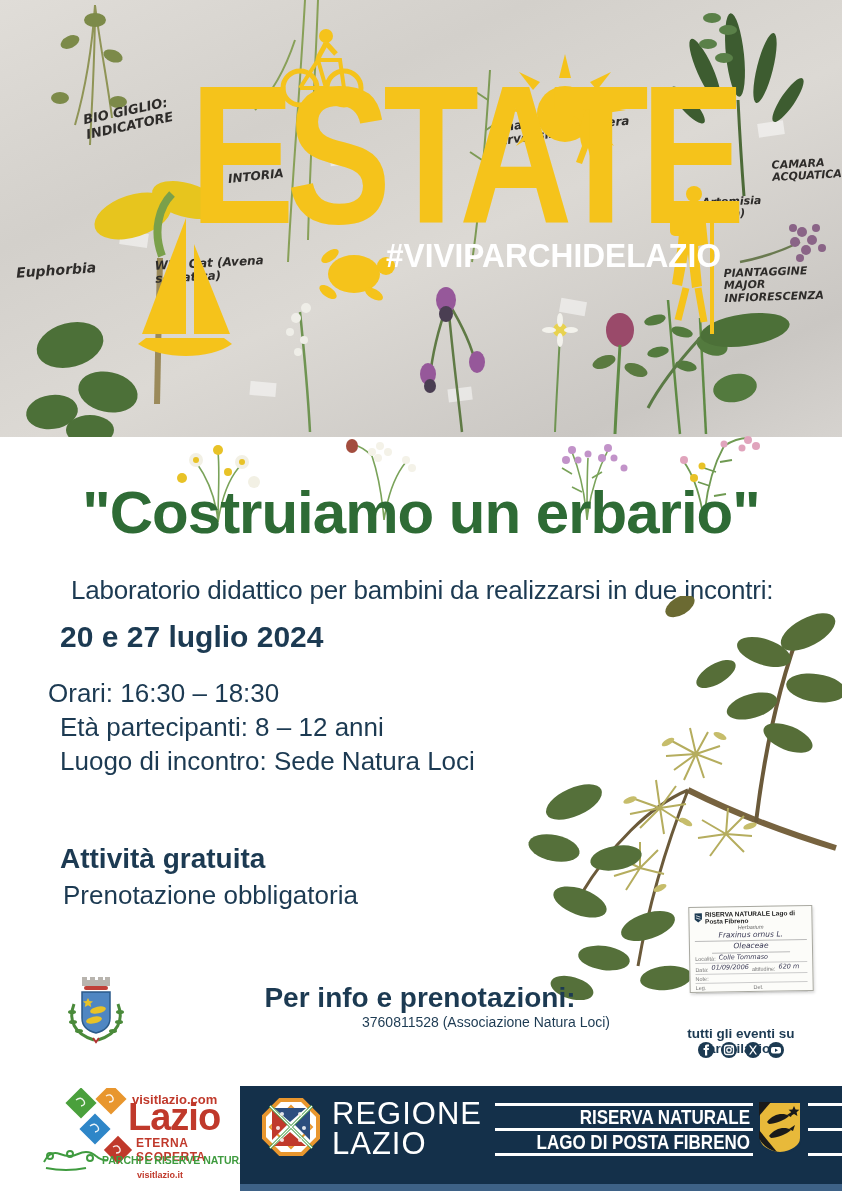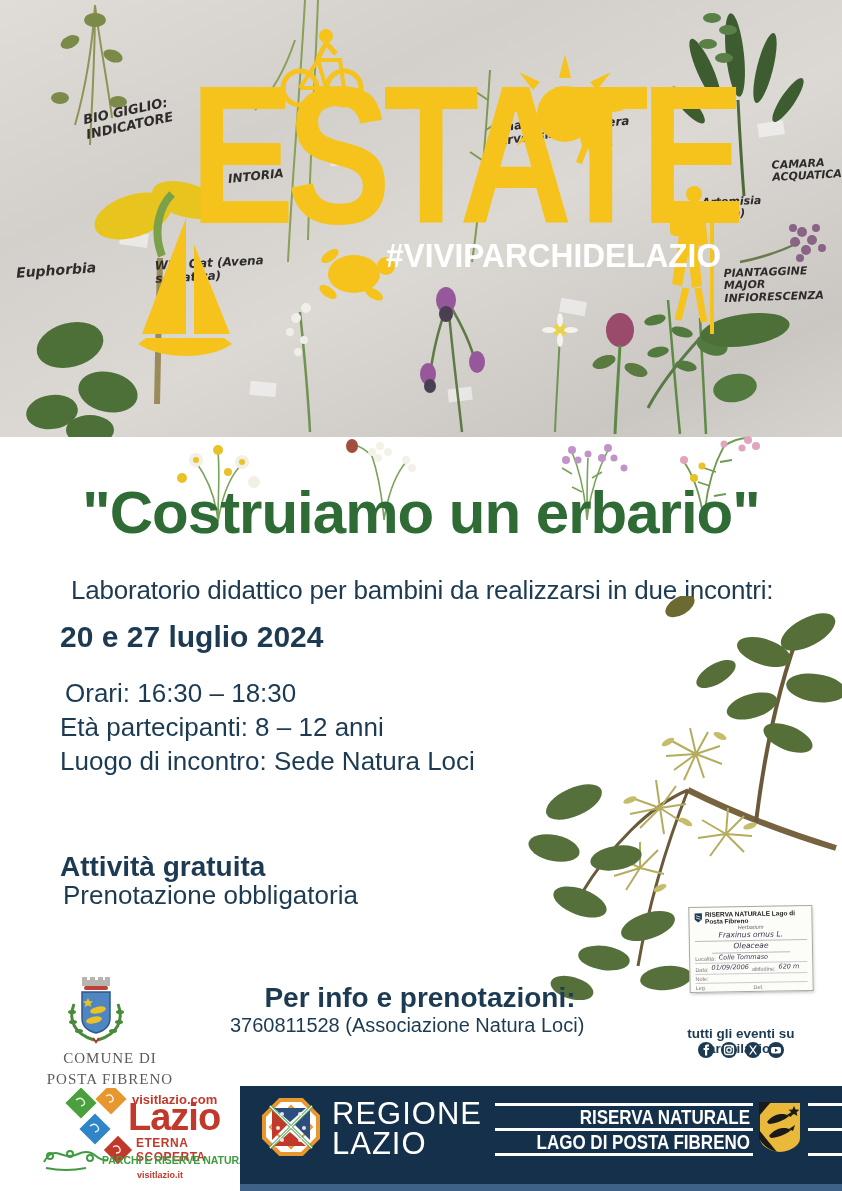"Orari: 16:30 – 18:30" div.abs { left: 65px -> 48px }
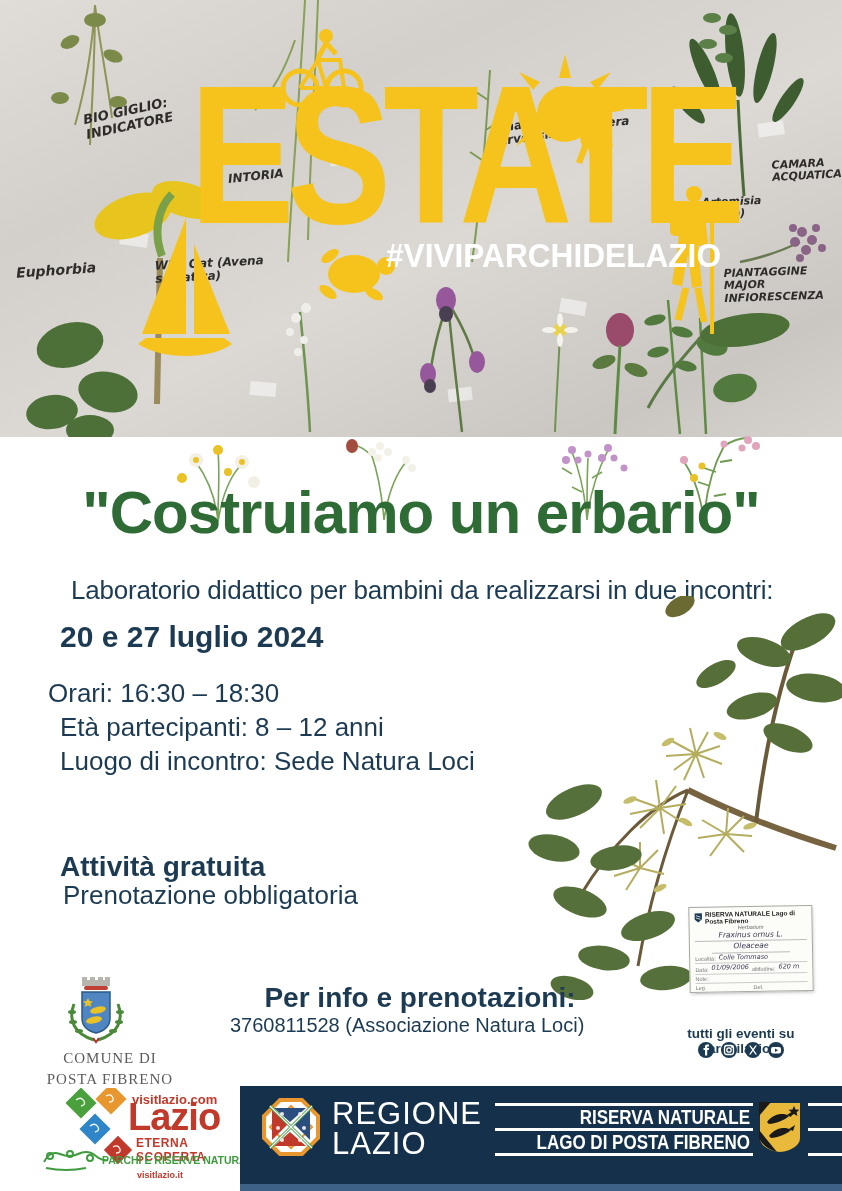"Attività gratuita" .bold28 { margin-top: 8px -> none }
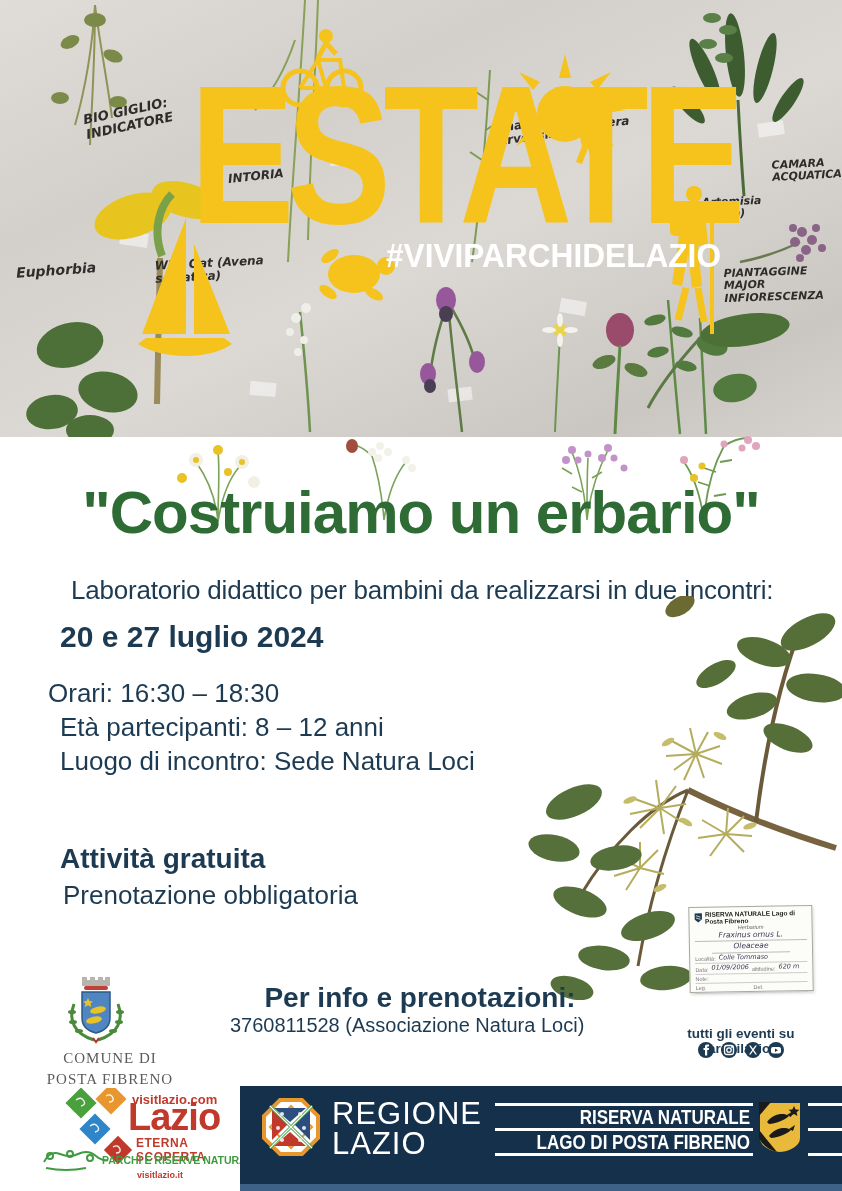"3760811528 (Associazione Natura Loci)" div.abs { font-size: 20px -> 14px; text-align: left -> right }
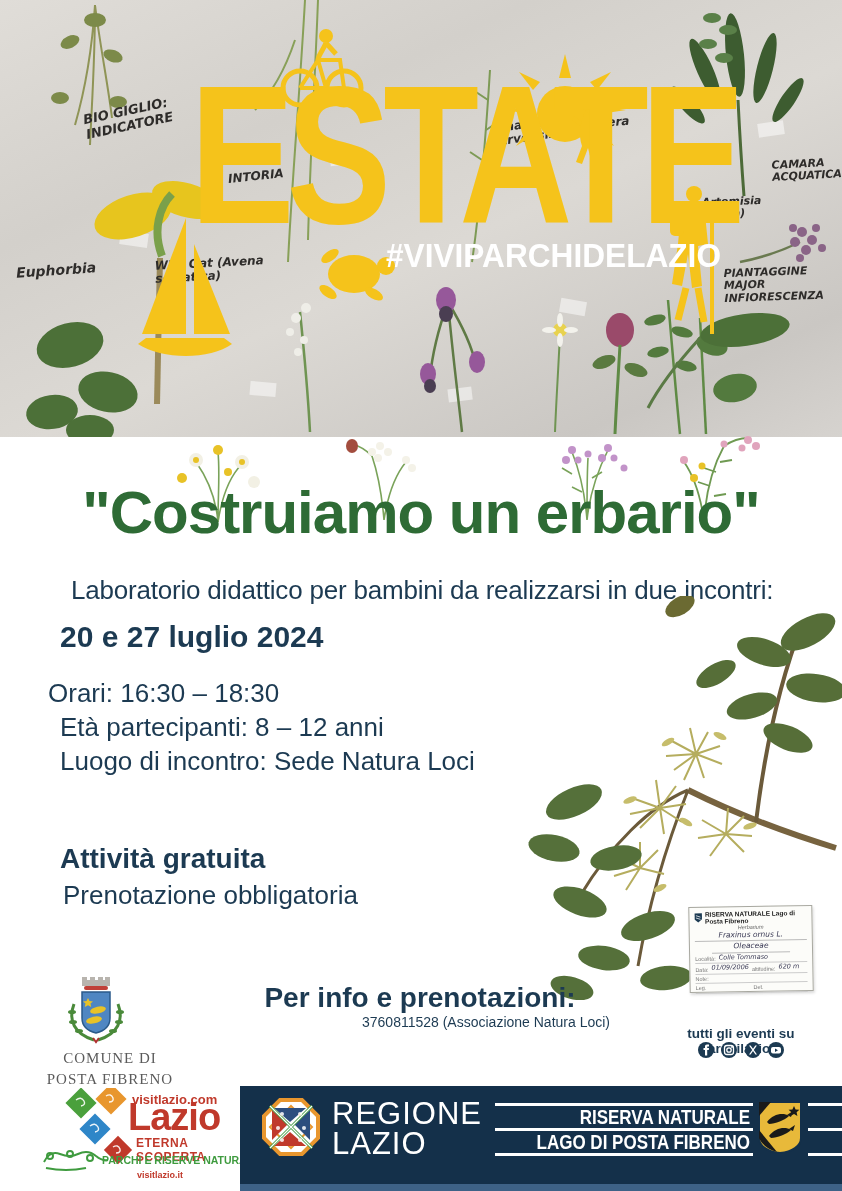"COMUNE DI" div.abs { html: <div> <div>COMUNE DI</div> <div>POSTA FIBRENO</div> </div> -> none }
